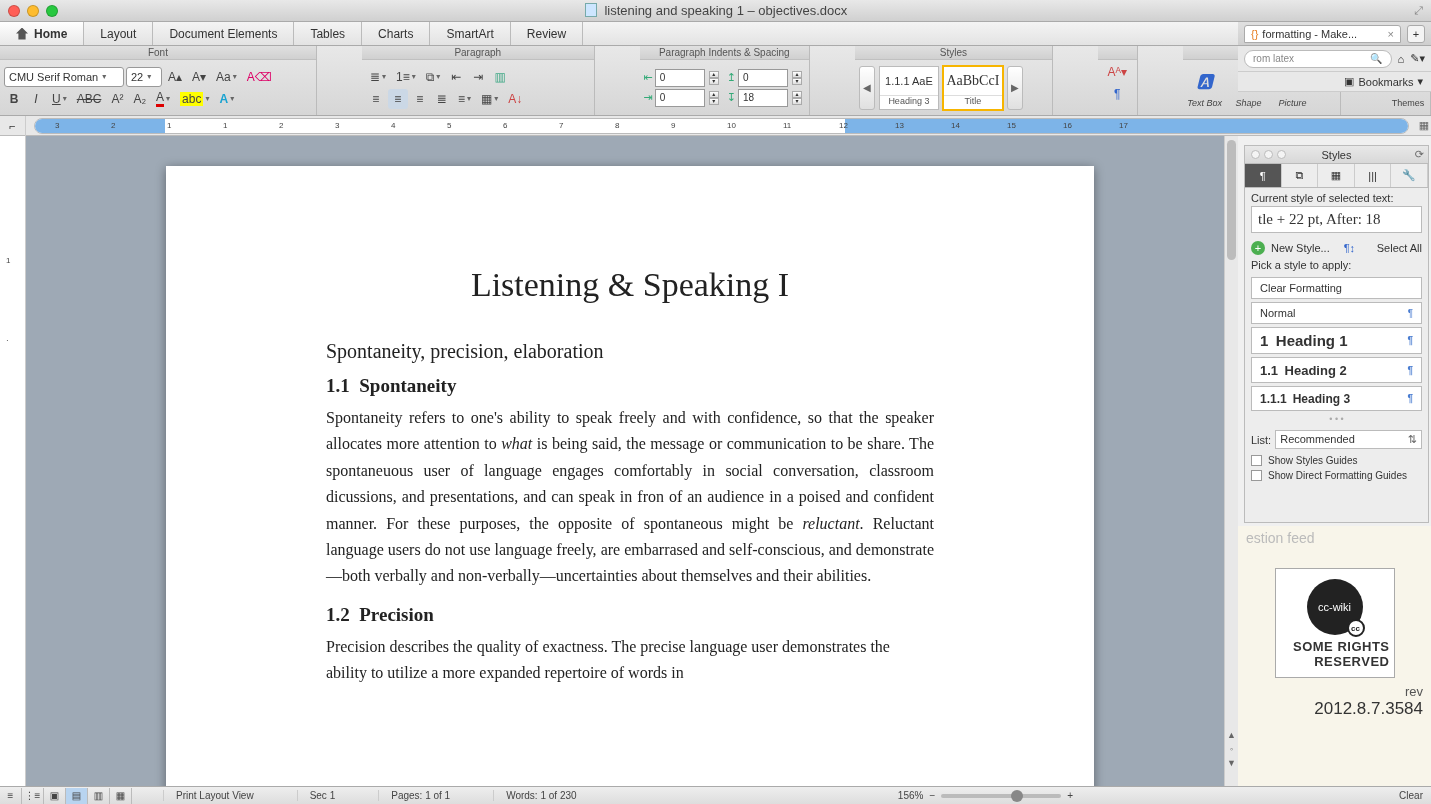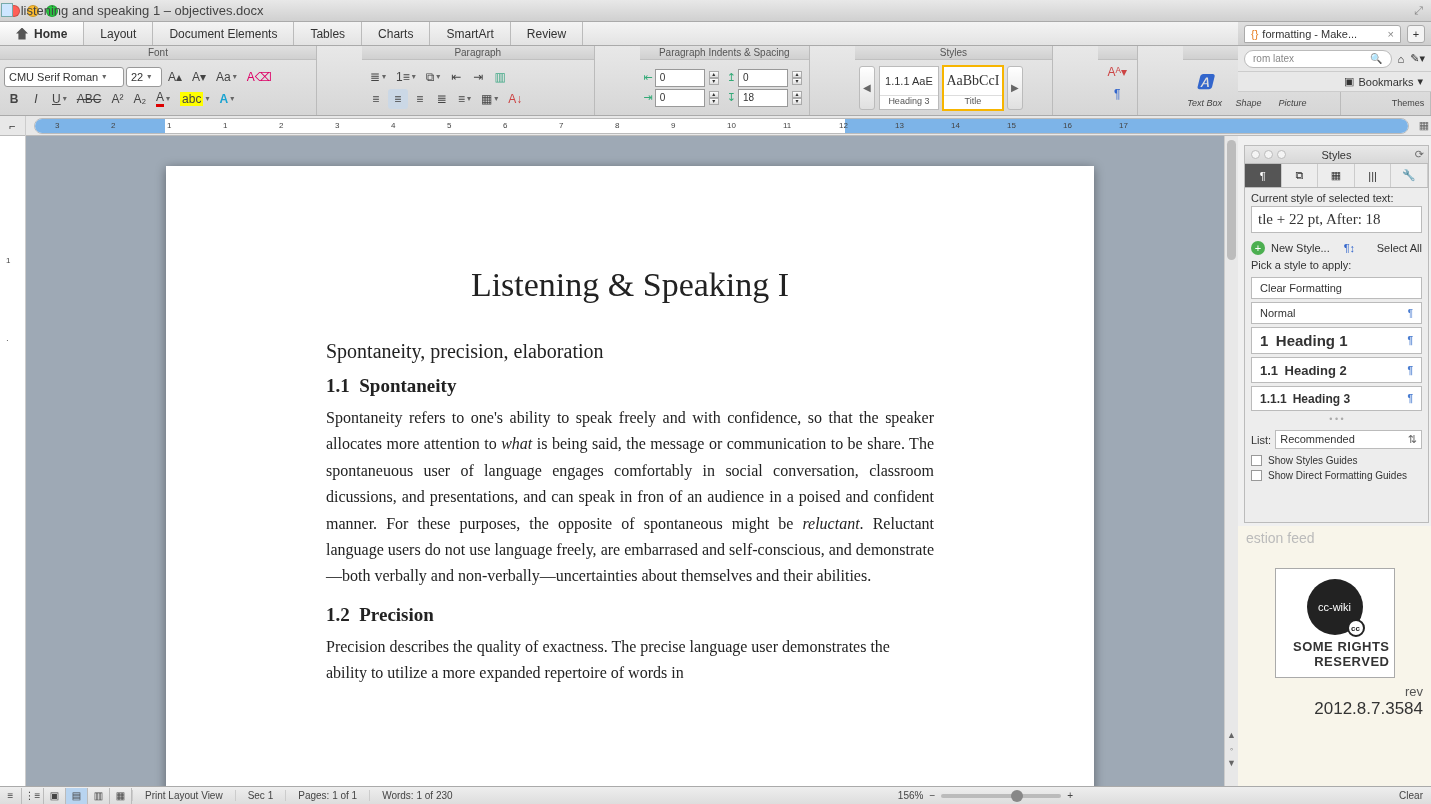"listening and speaking 1 –" .titlebar .title { text-align: none -> center }
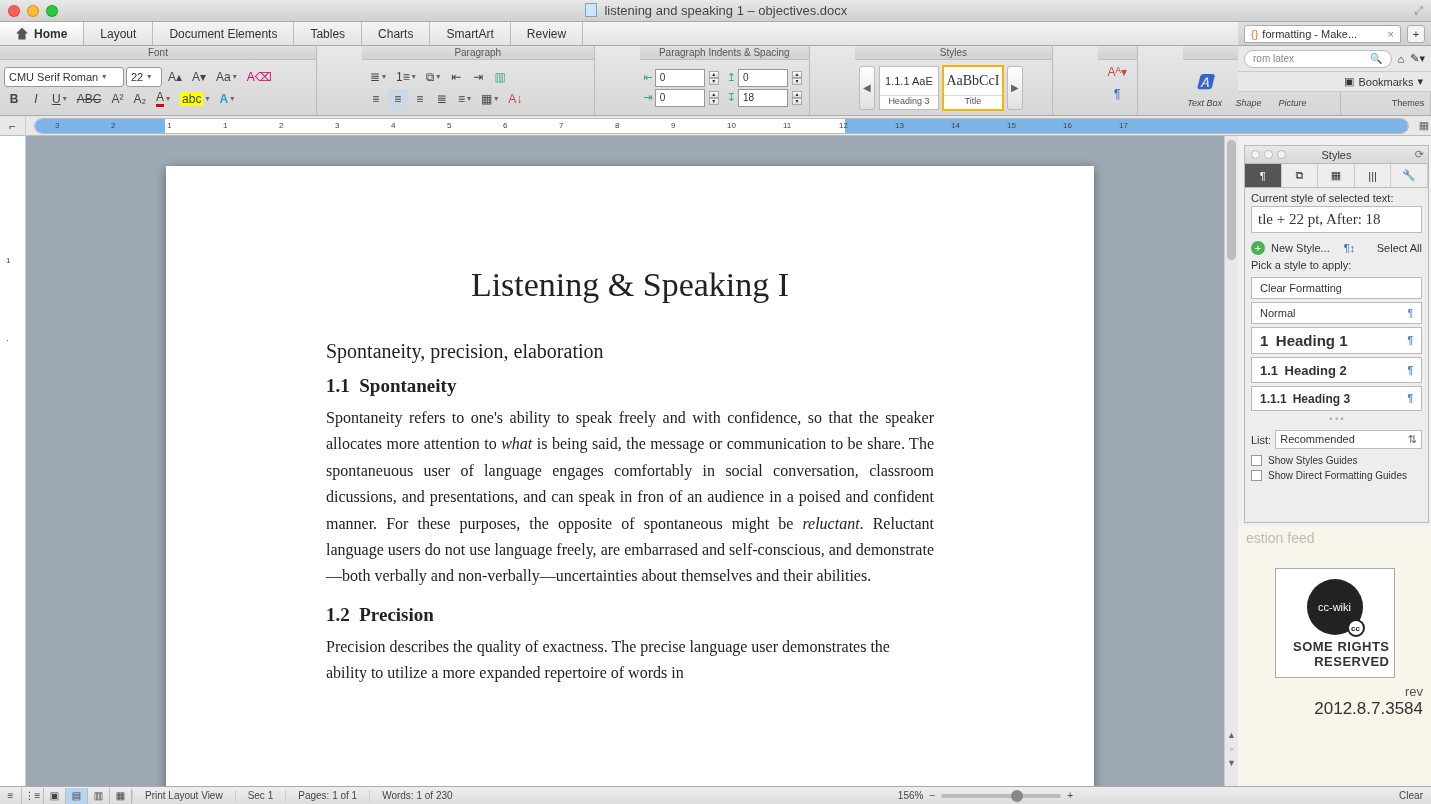"Print Layout View" .status .sect { margin-left: none -> 31px }
